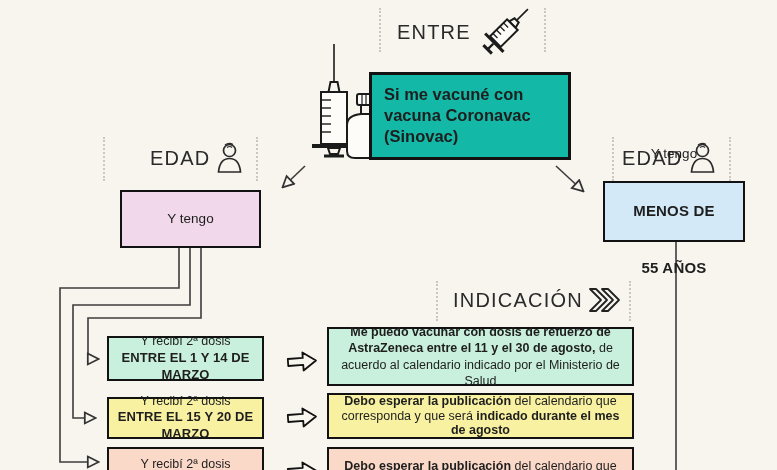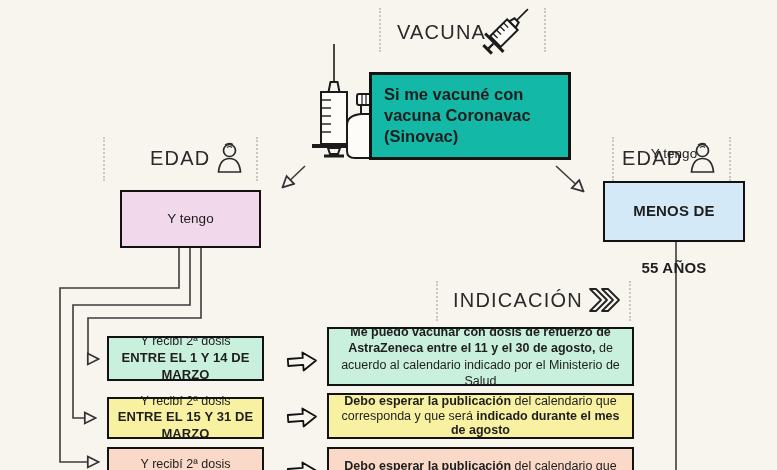"VACUNA" div.abs { text: VACUNA -> ENTRE }
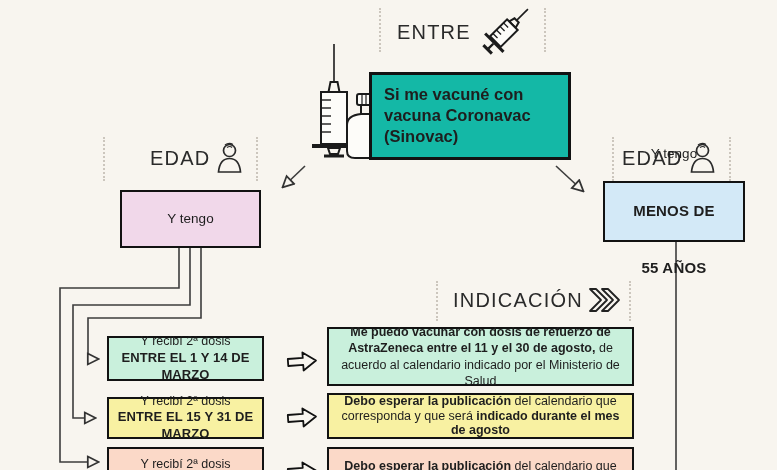"ENTRE EL 15 Y 31" div.d2 { text: 31 -> 20 }
